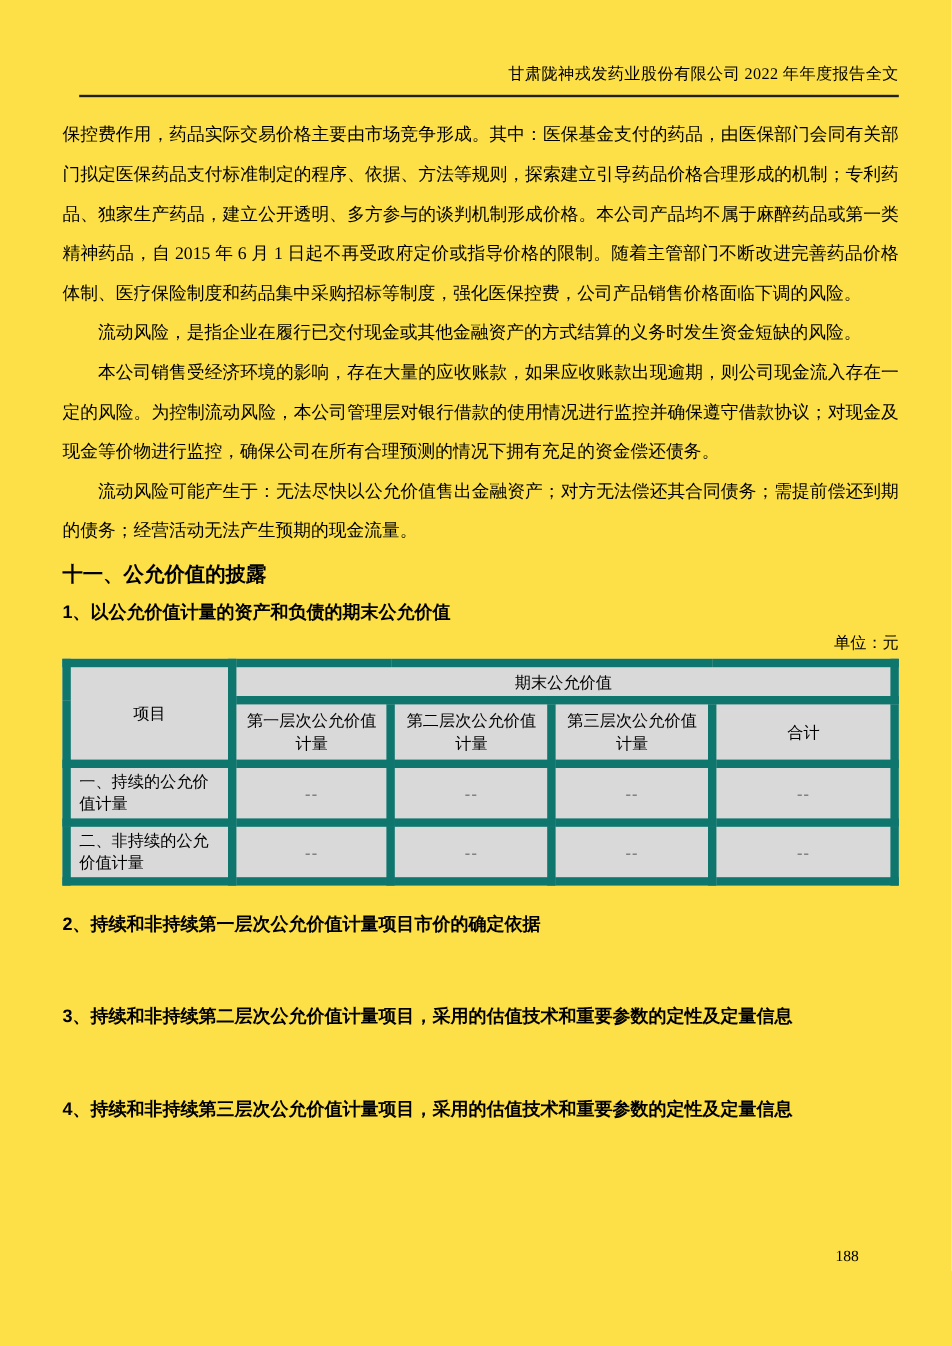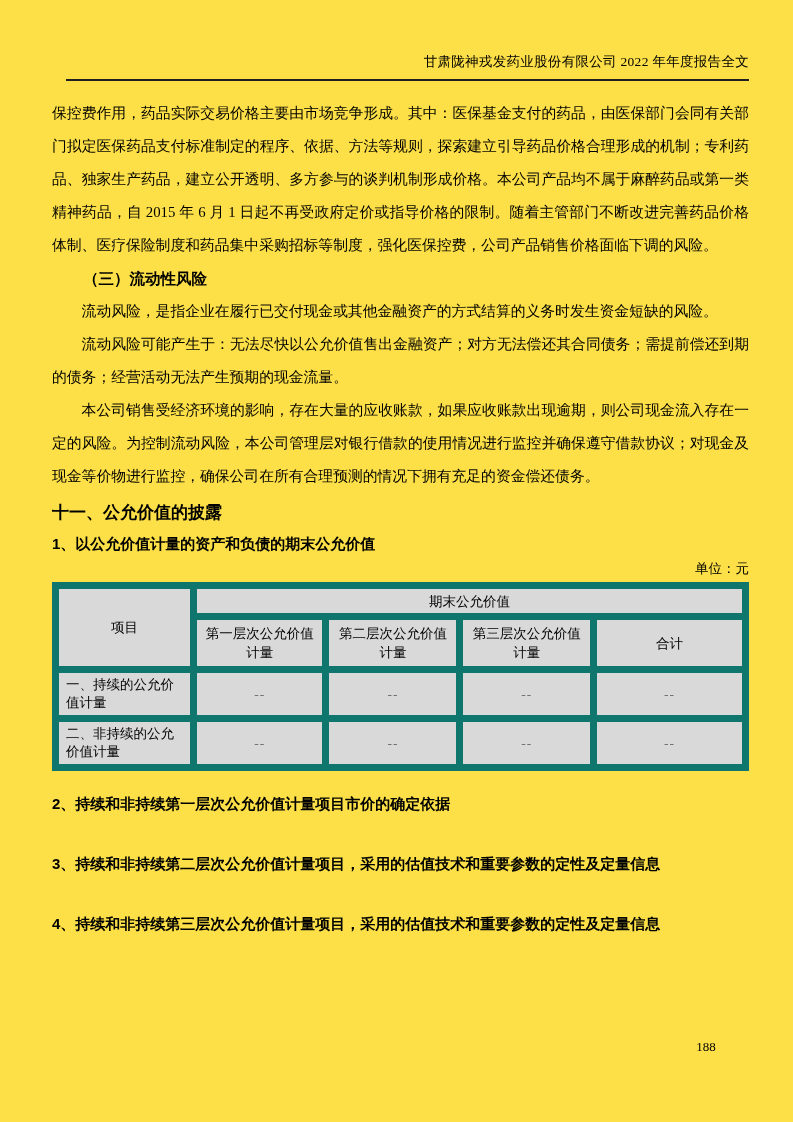"（三）流动性风险" div.sub-heading { html: <div>（三）流动性风险</div> -> none }
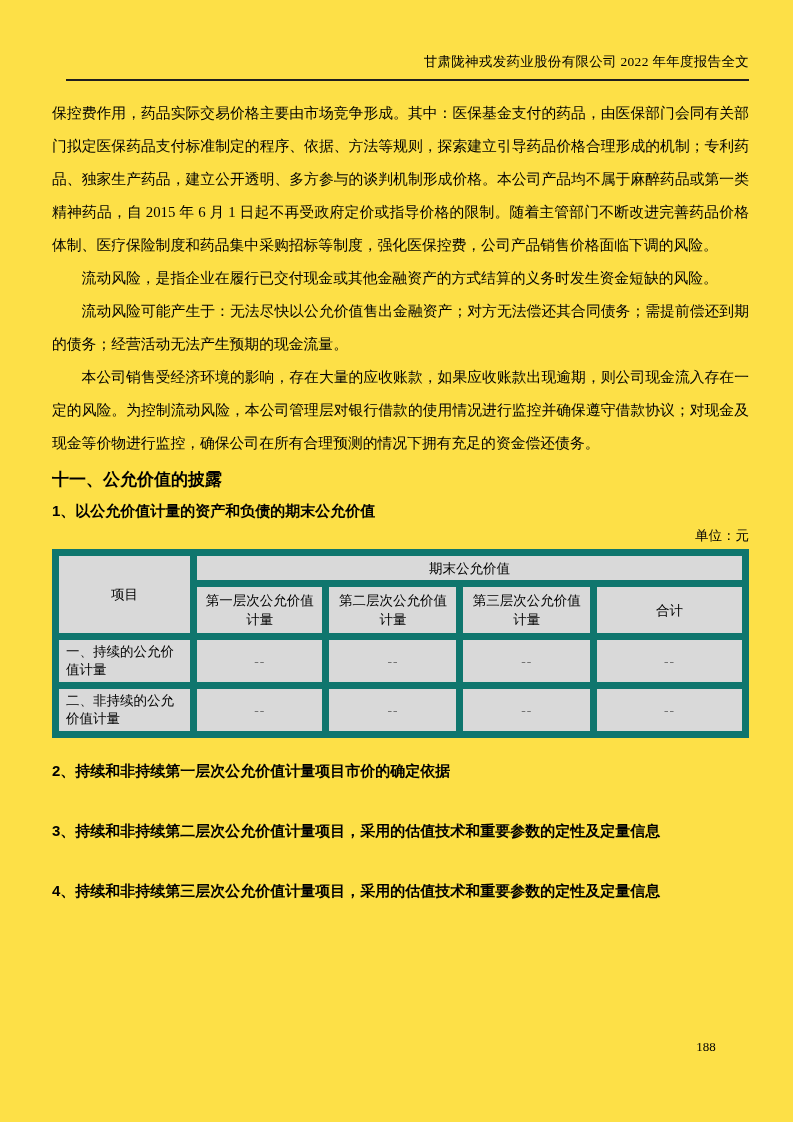"流动风险可能产生于：无法尽快以公允价值售出金融资产；对方无法偿还其合同债务；需提" p.body-para { order: before "本公司销售受经济环境的影响，存在大量的应收账款，如果应收账款出现逾期，则公司现金" -> after "本公司销售受经济环境的影响，存在大量的应收账款，如果应收账款出现逾期，则公司现金" }
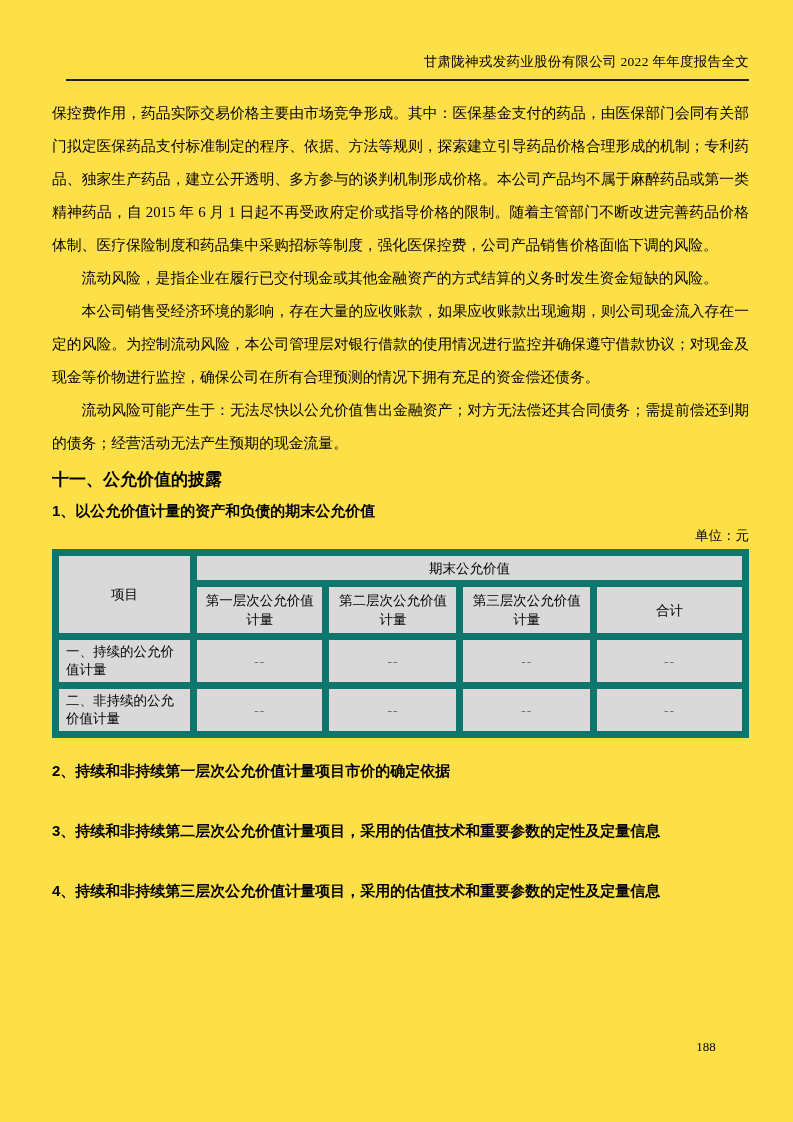"3、持续和非持续第二层次公允价值计量项目，采用的估值技术和重要参数的定性及定量信" .mt-wide { margin-top: 38px -> 55px }
